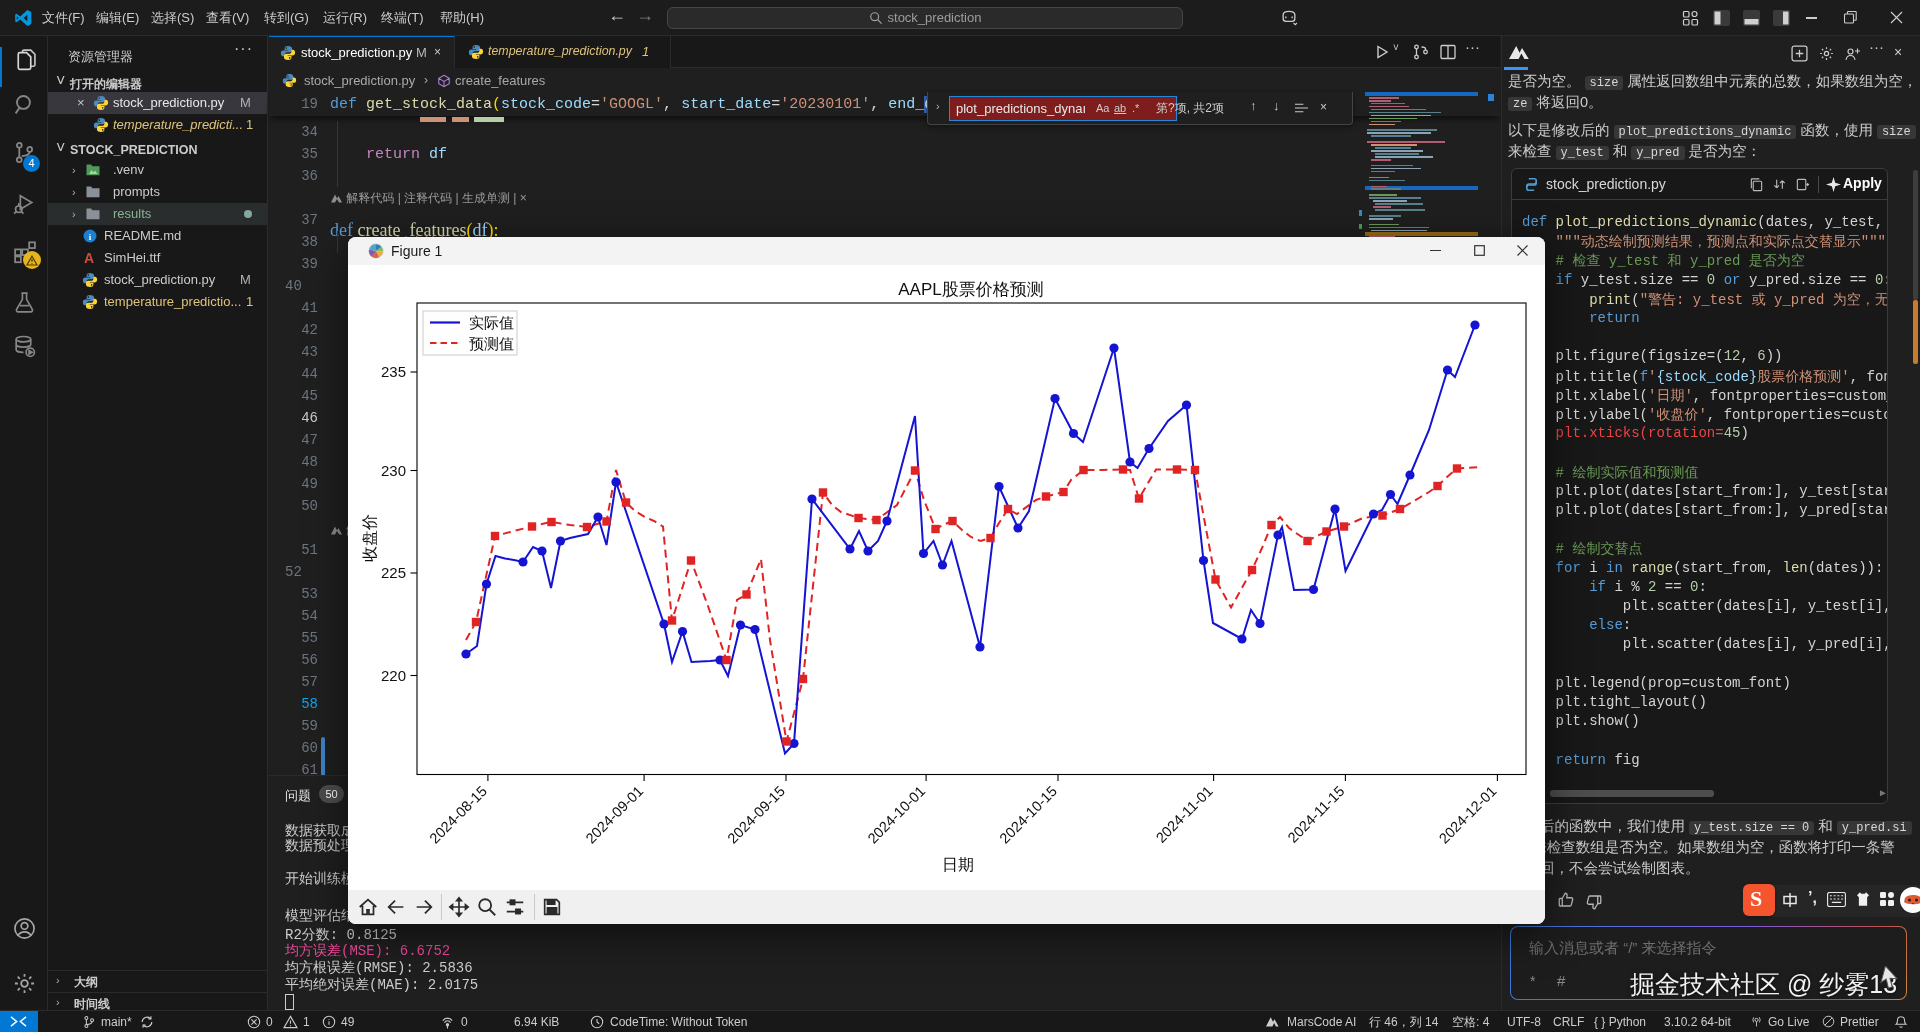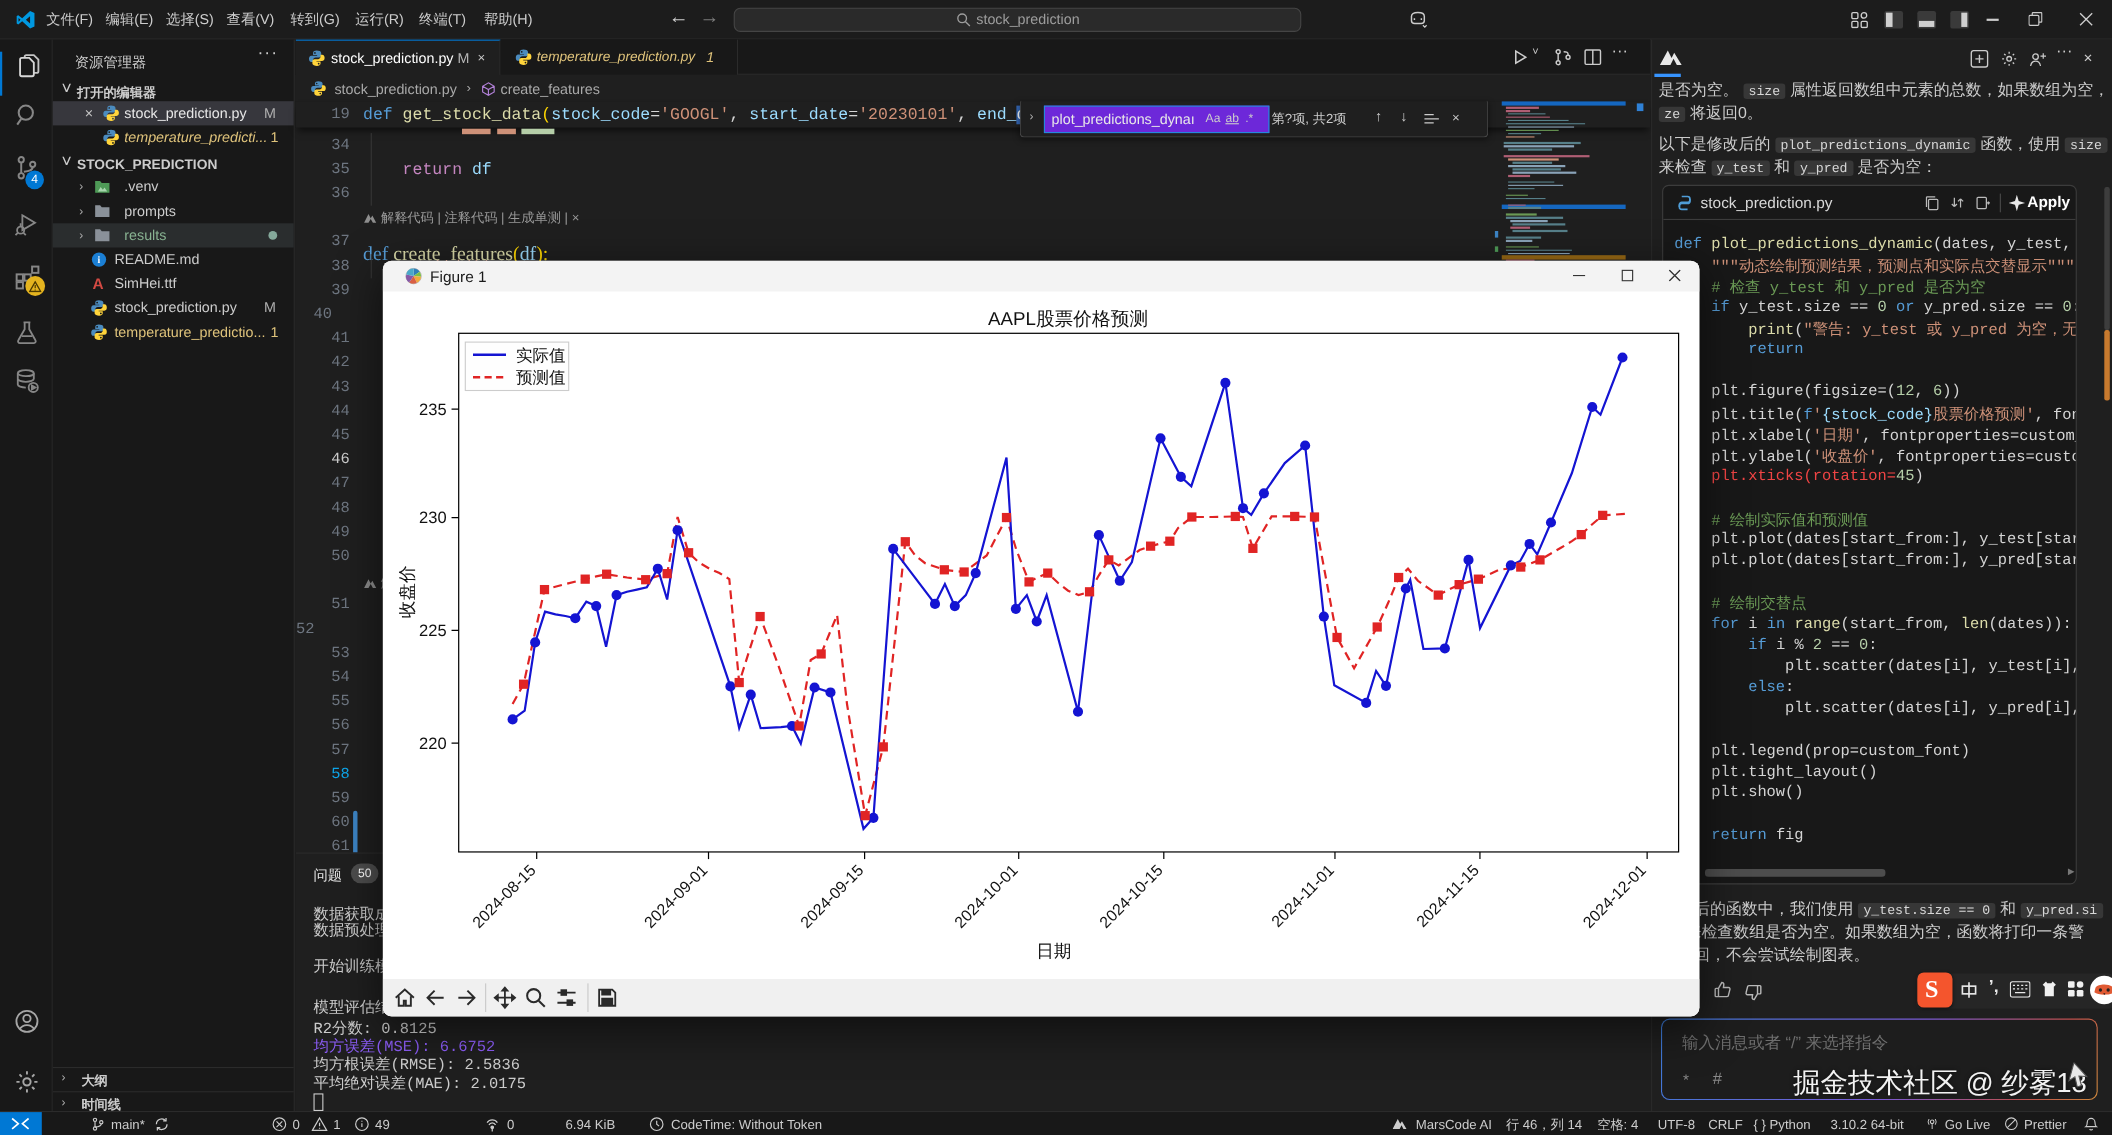"plot_predictions_dynaı" div.abs { background: #6d28d9 -> #7f1d1d; width: 205px -> 228px }
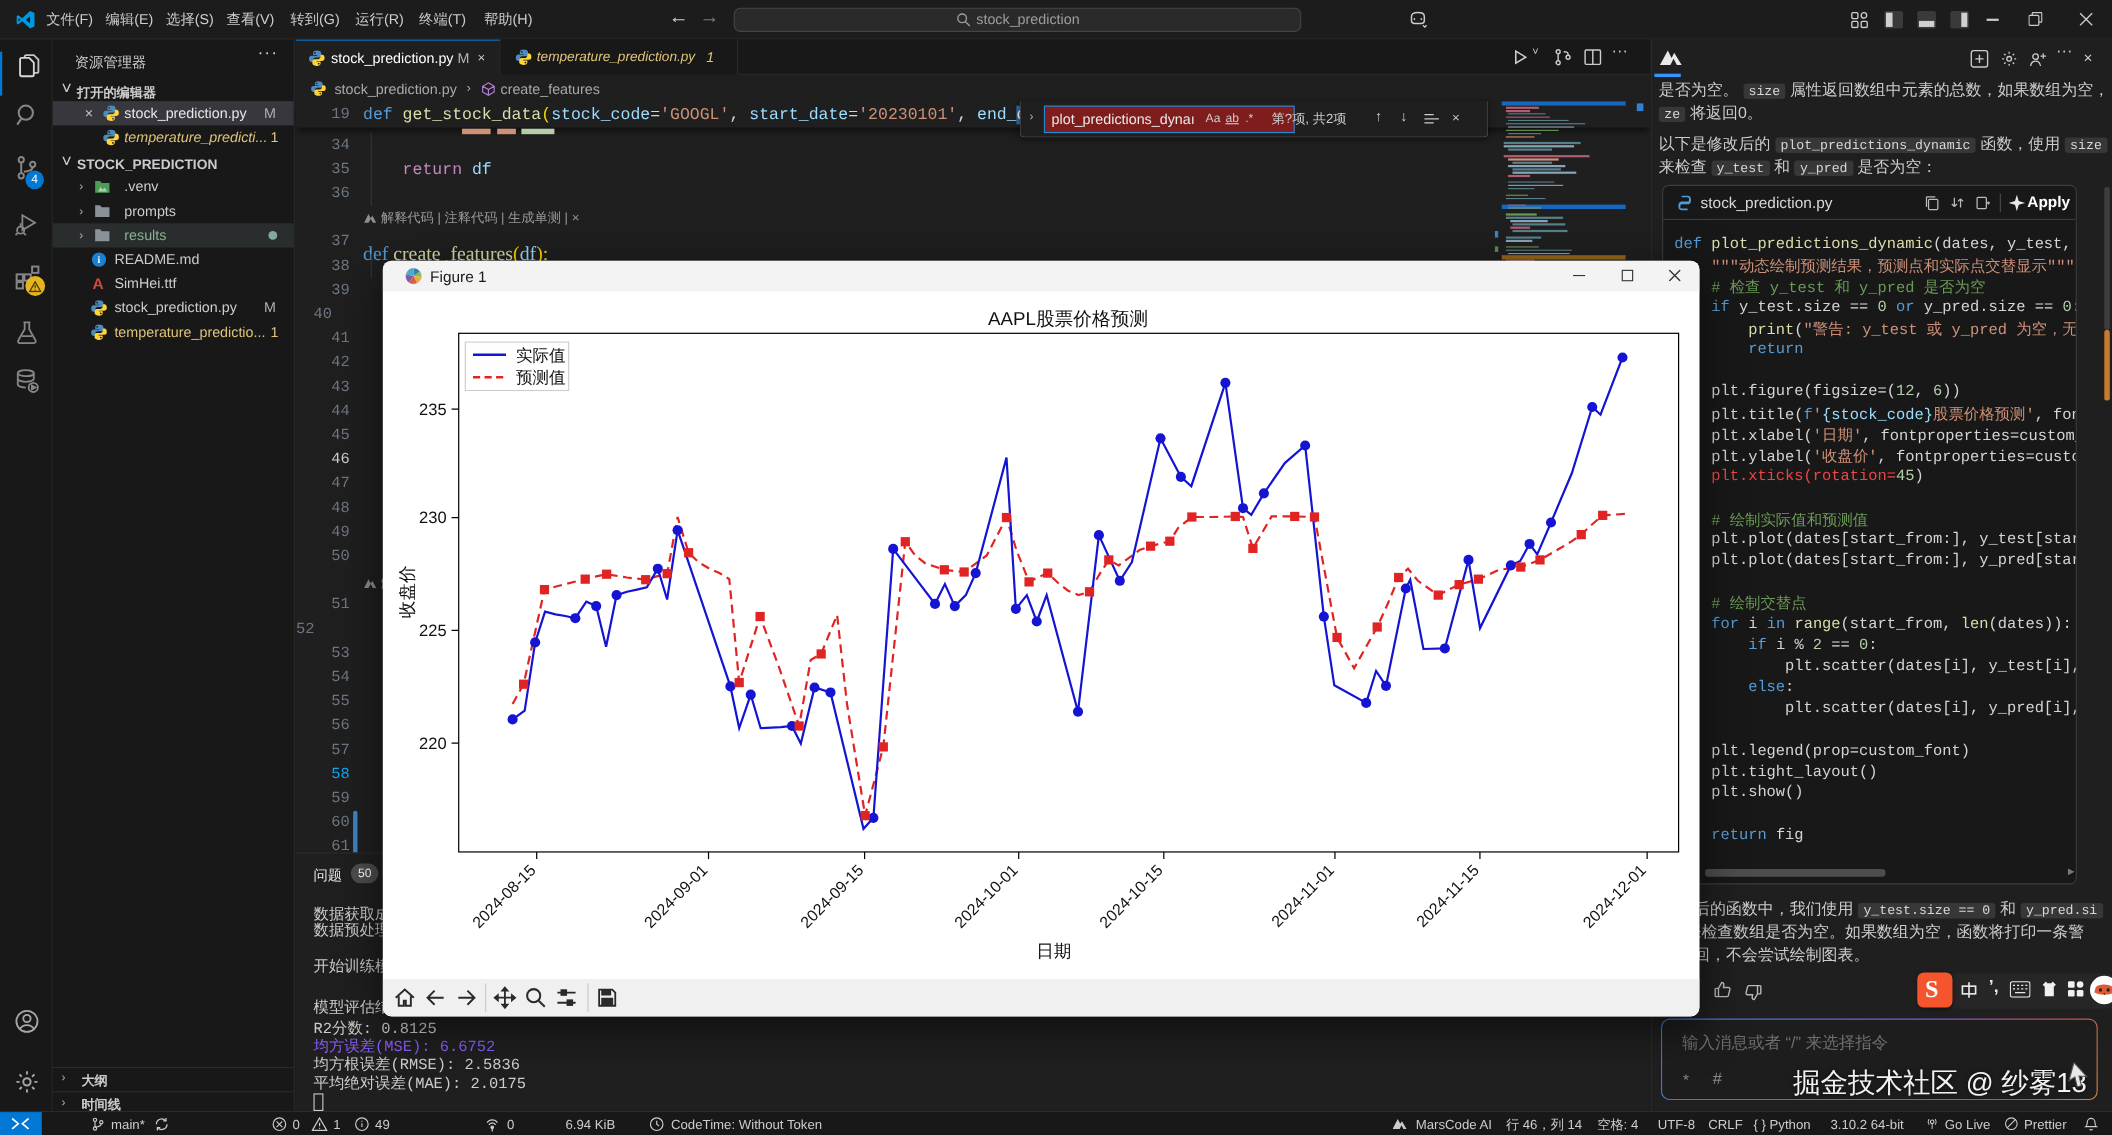"52" span.abs { text-align: left -> center }
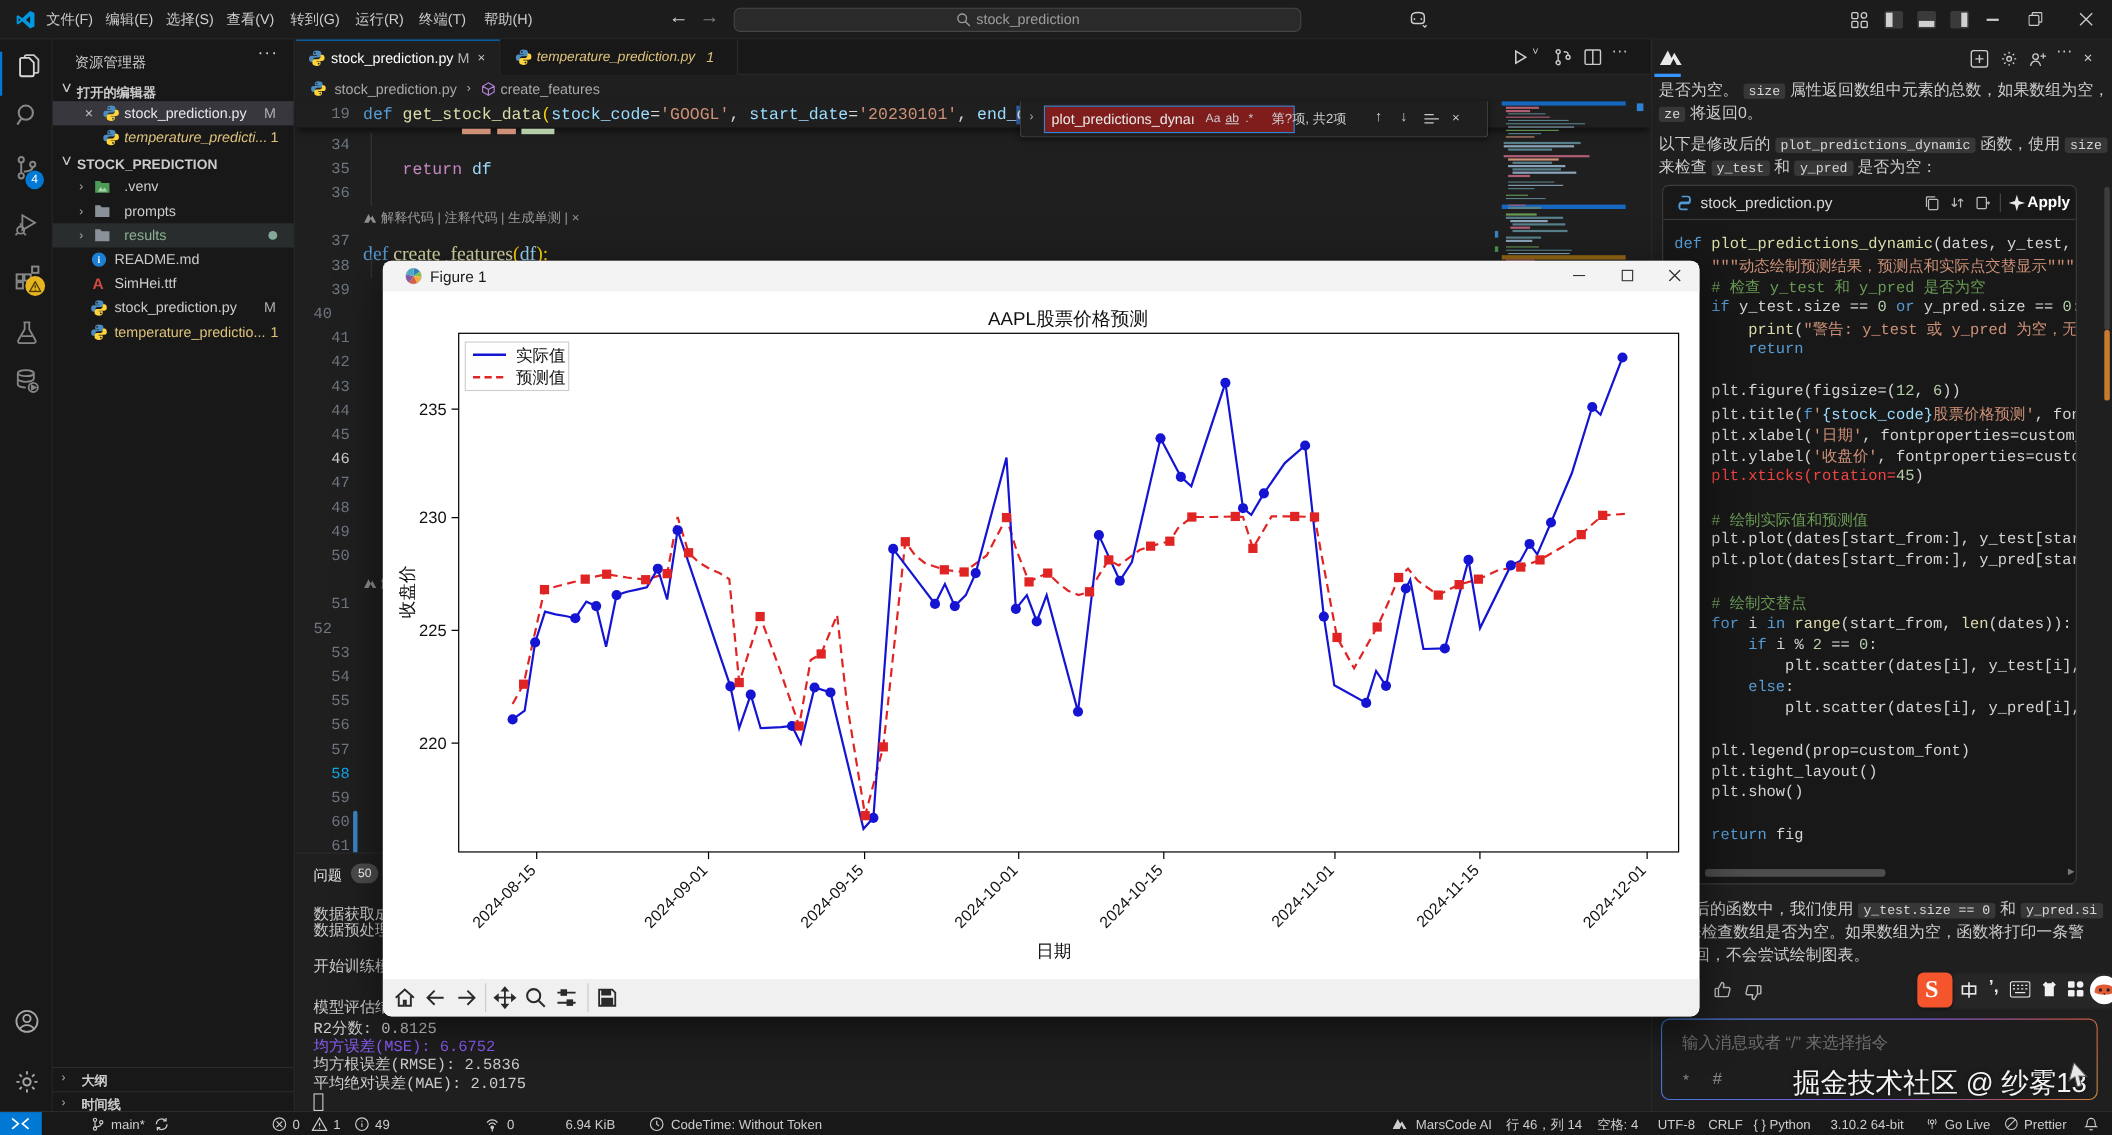"均方误差(MSE): 6.6752" div.abs { color: #8b5cf6 -> #ec4899 }
